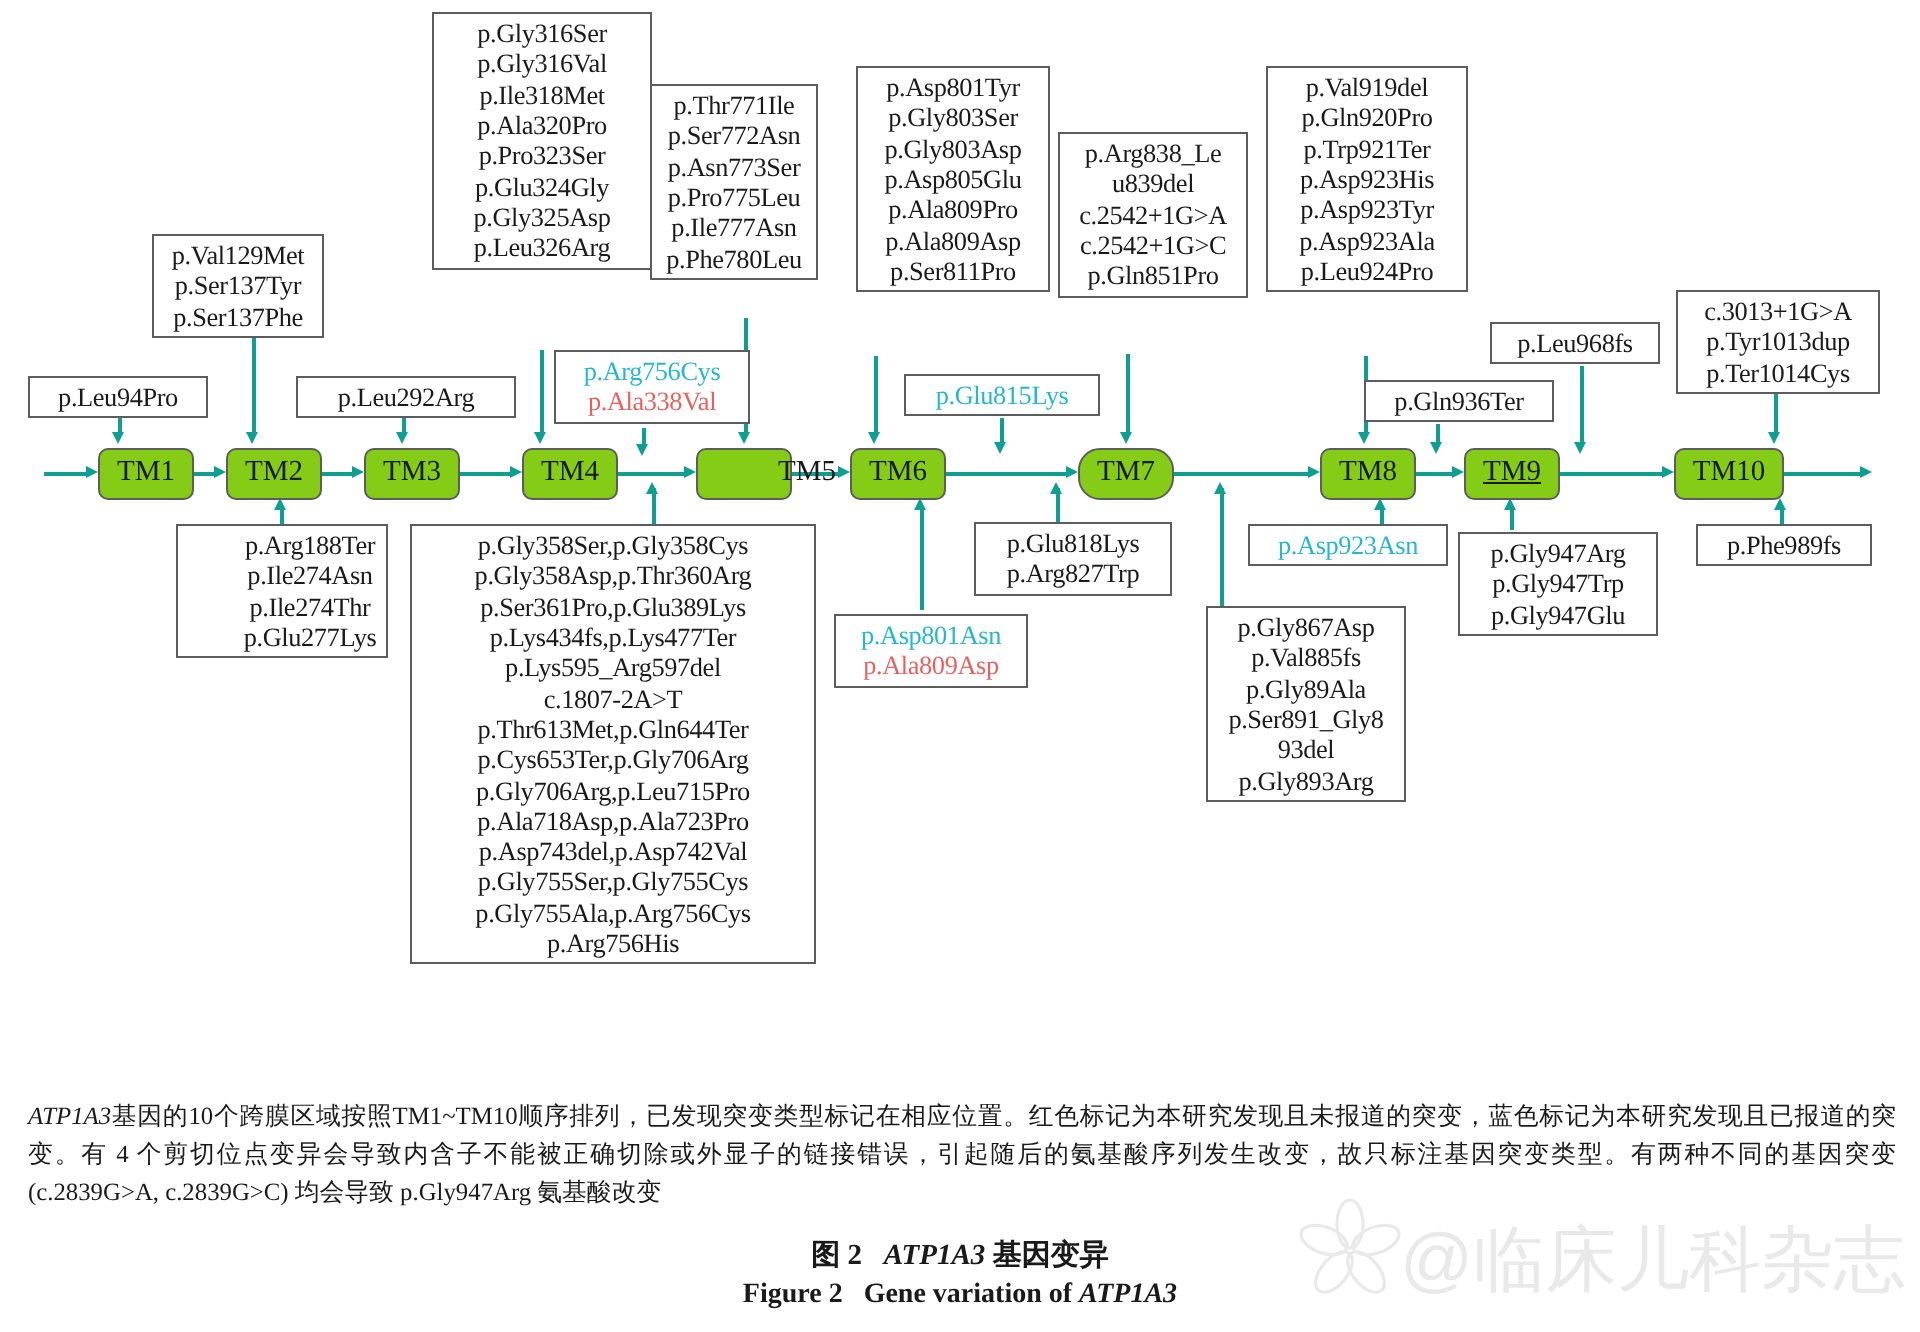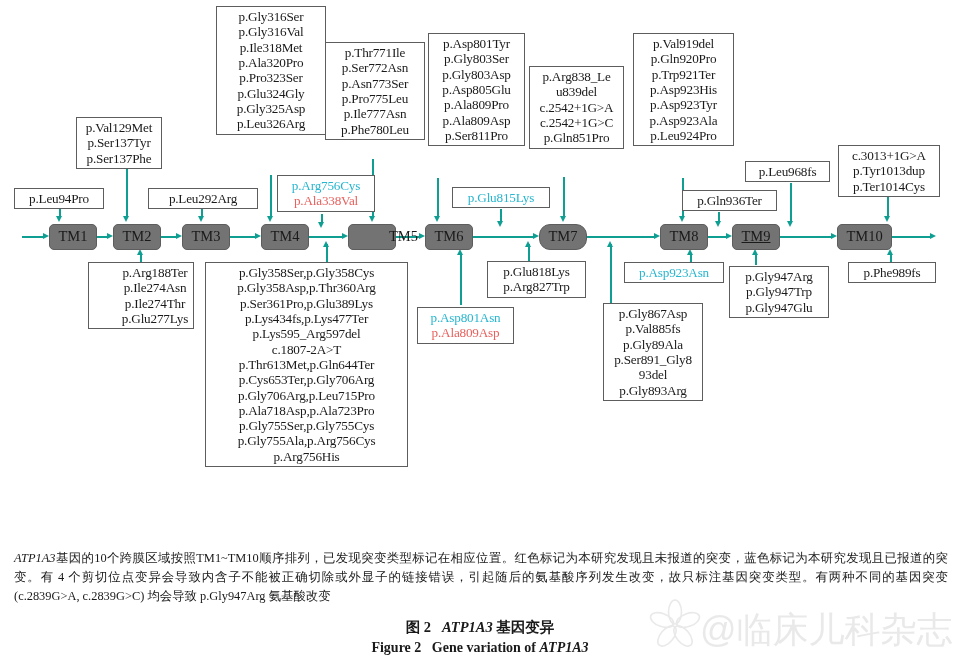"p.Thr771Ile" div.mbox { width: 100px -> 84px }
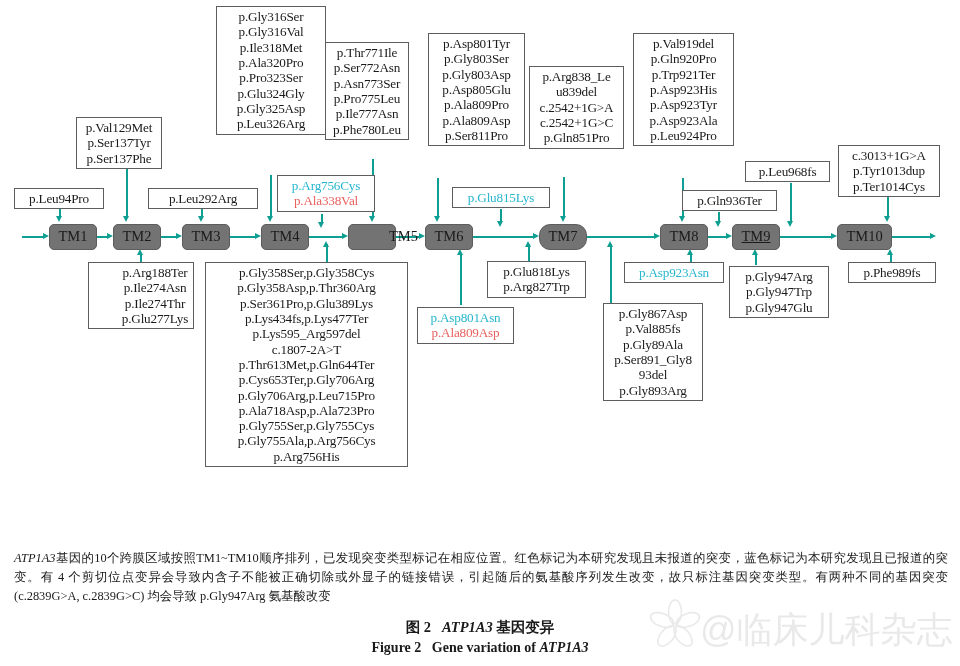"TM1" .tm { background: #737373 -> #84cc16 }
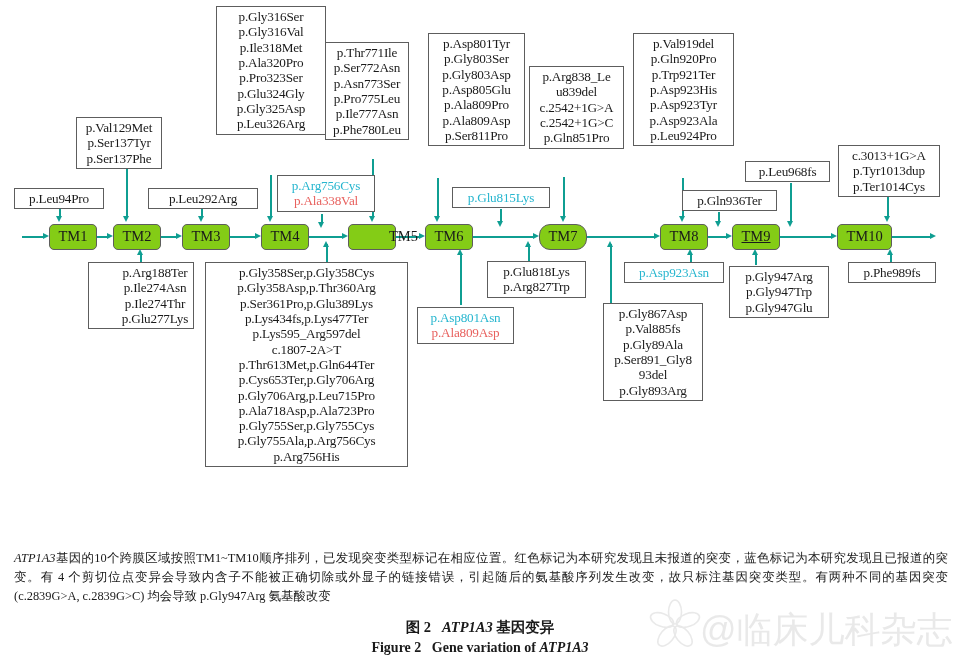"p.Asp743del,p.Asp742Val" span.ln { html: none -> <span>p.Asp743del,p.Asp742Val</span> }
